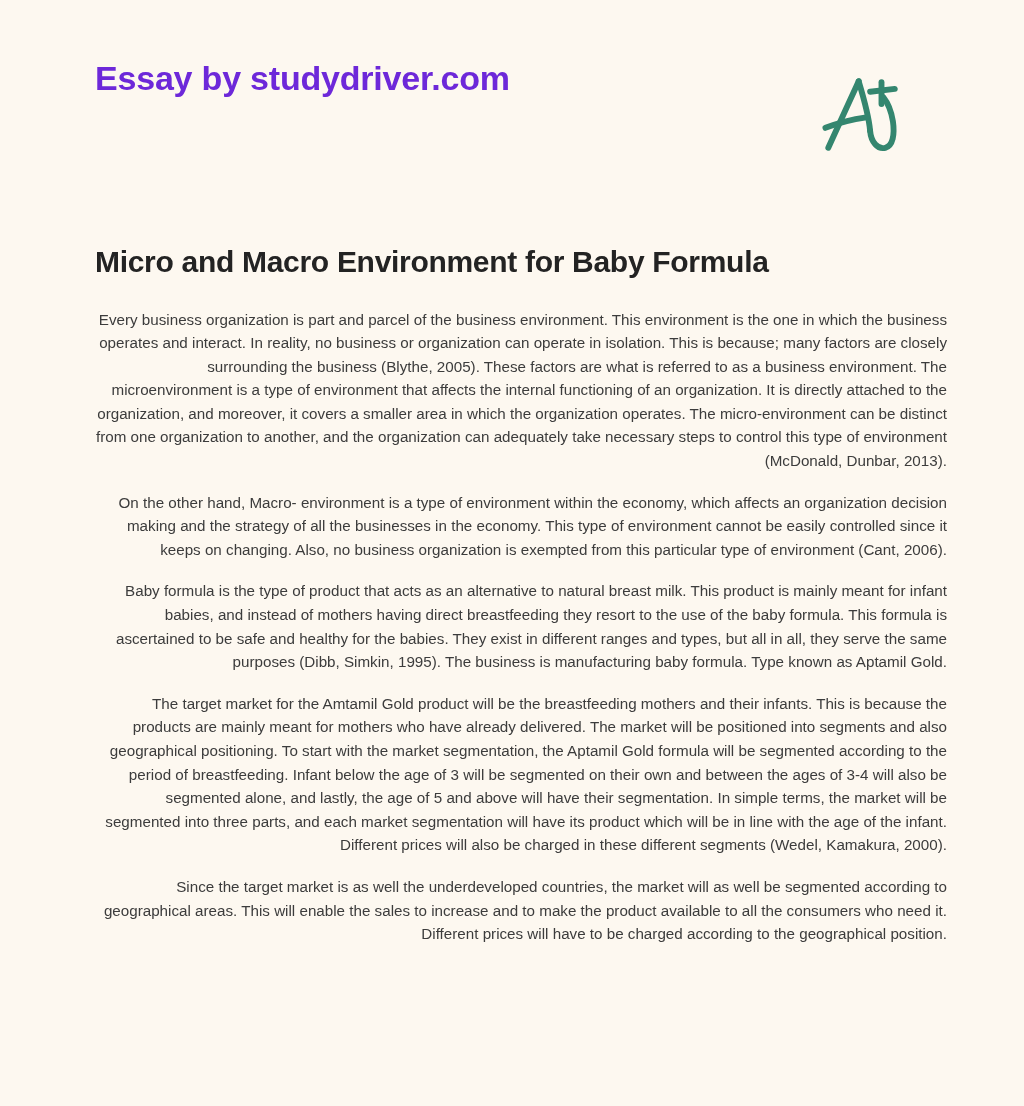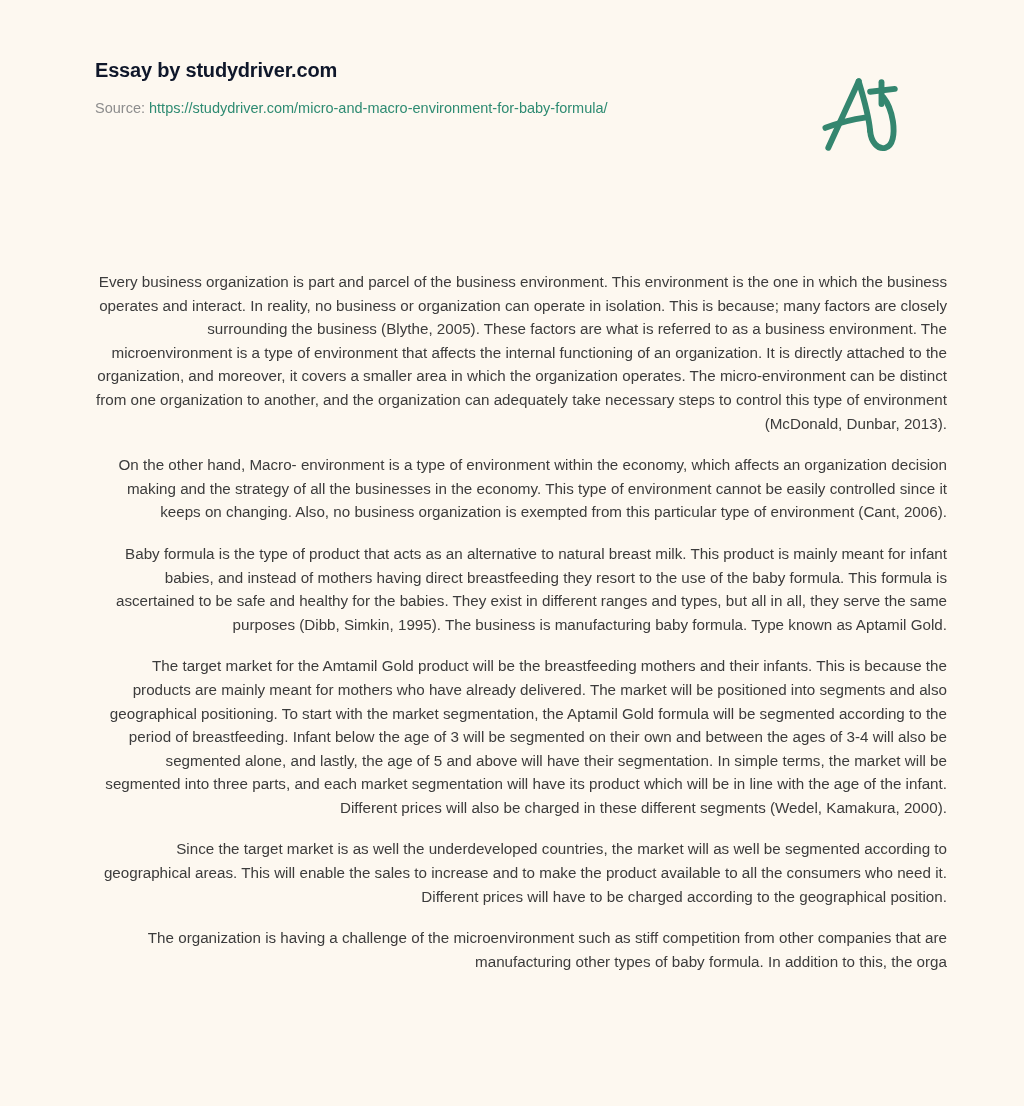"Essay by studydriver.com" .essay-by { color: #0f172a -> #6d28d9; font-size: 20px -> 34px }
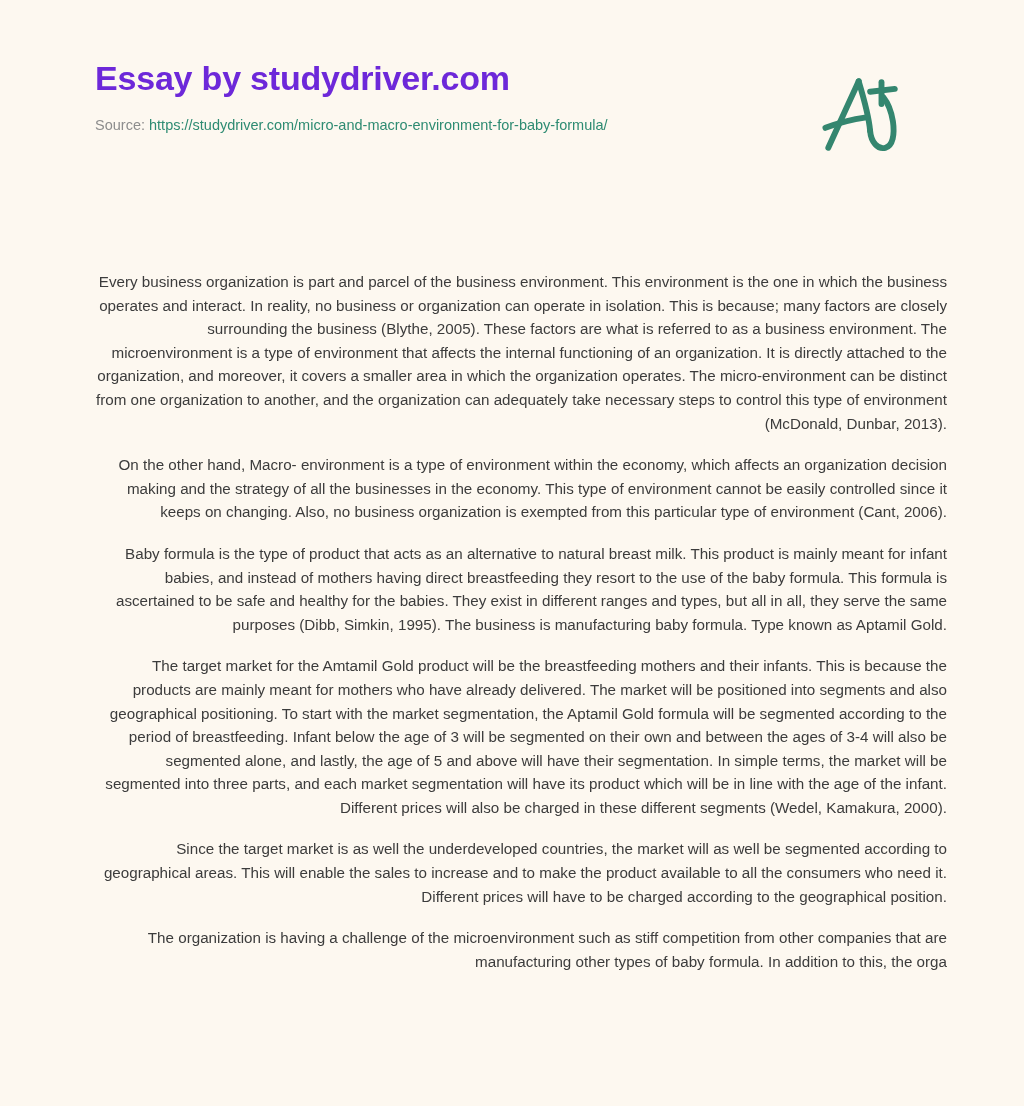"Source:" div.source-line { html: <div> <span>Source:</span> <a>https://studydriver.com/micro-and-macro-environment-for-baby-formula/</a> </div> -> none }
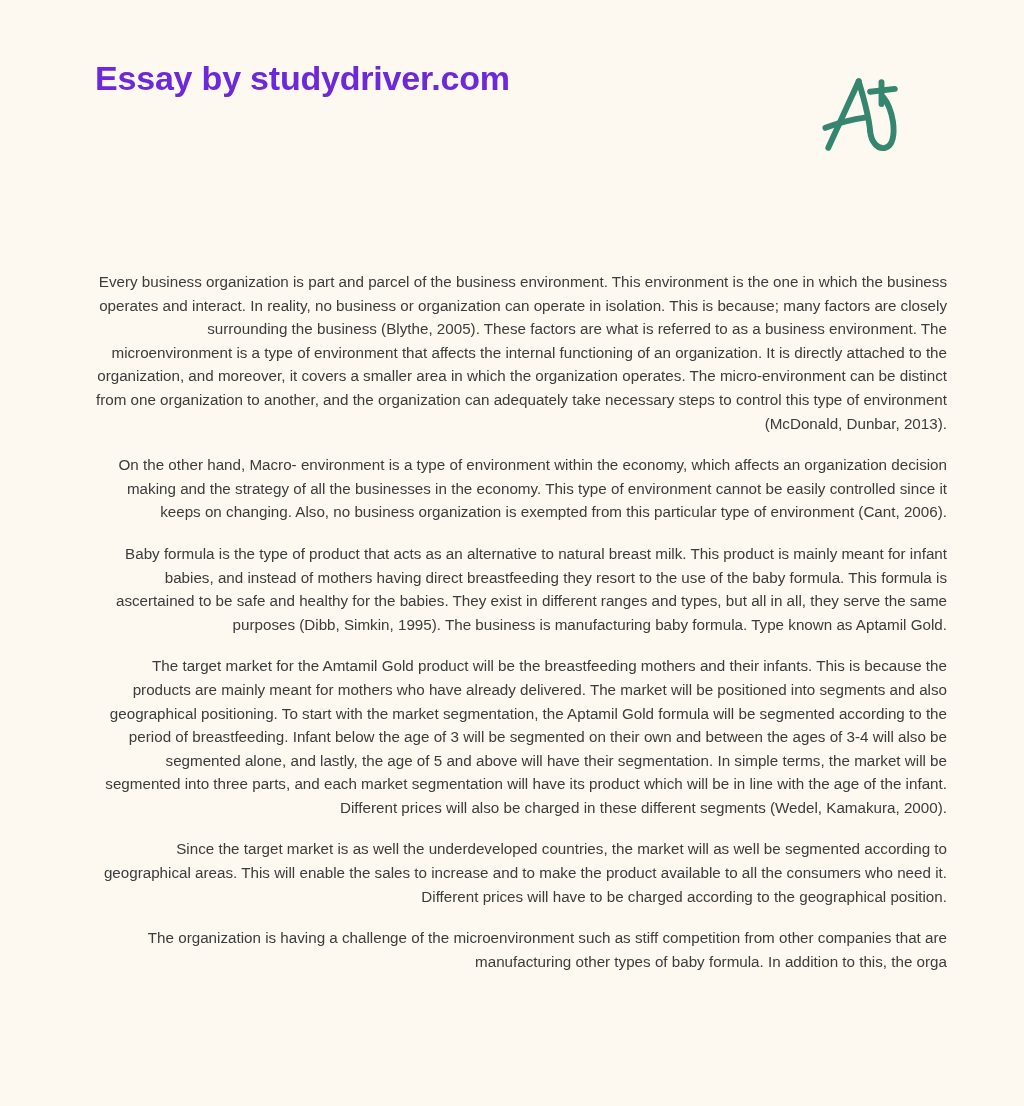"Micro and Macro Environment for" h1.article-title { html: none -> <h1>Micro and Macro Environment for Baby Formula</h1> }
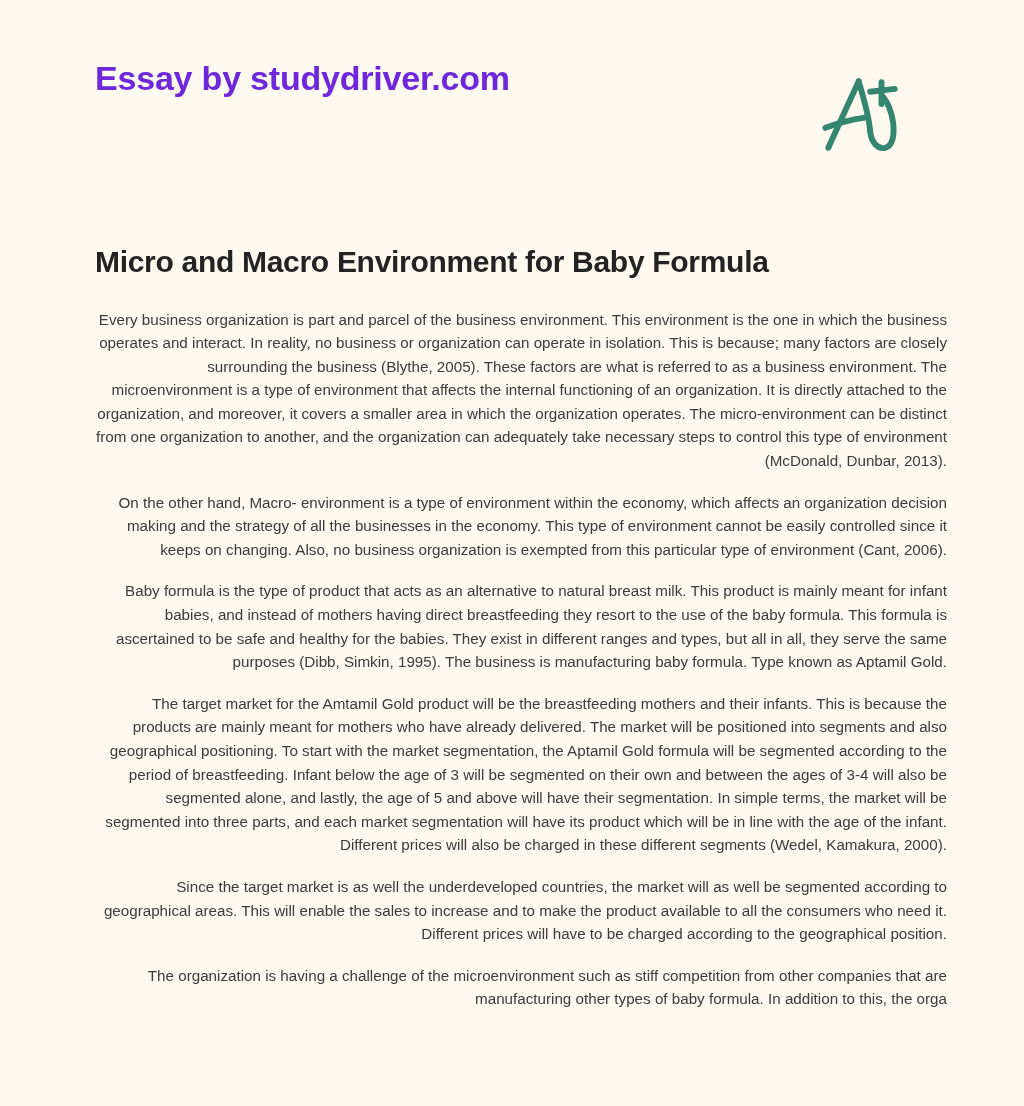"The organization is having a" p { html: <p>The organization is having a challenge of the microenvironment such as stiff competition from other companies that are manufacturing other types of baby formula. In addition to this, the orga</p> -> none }
